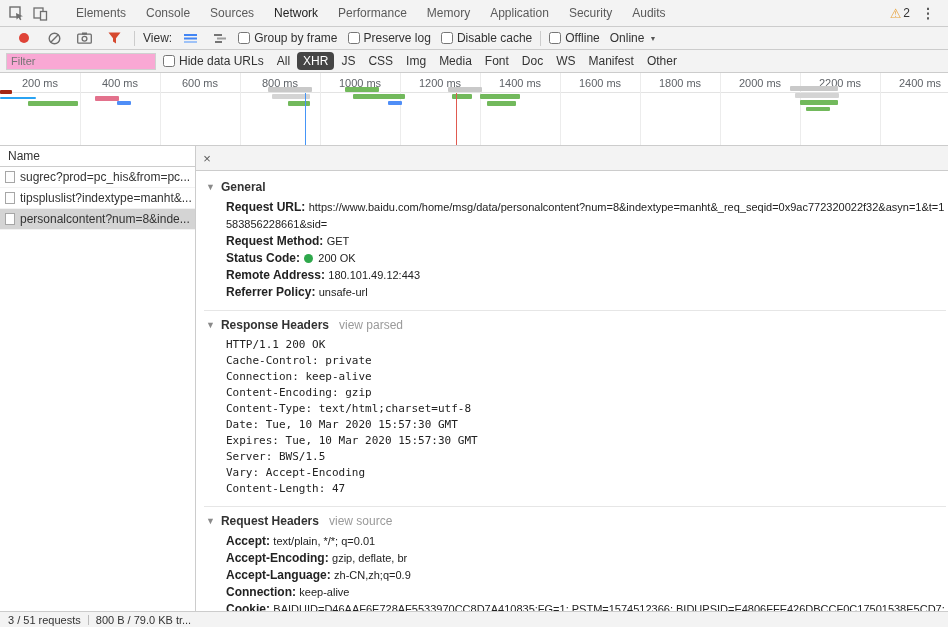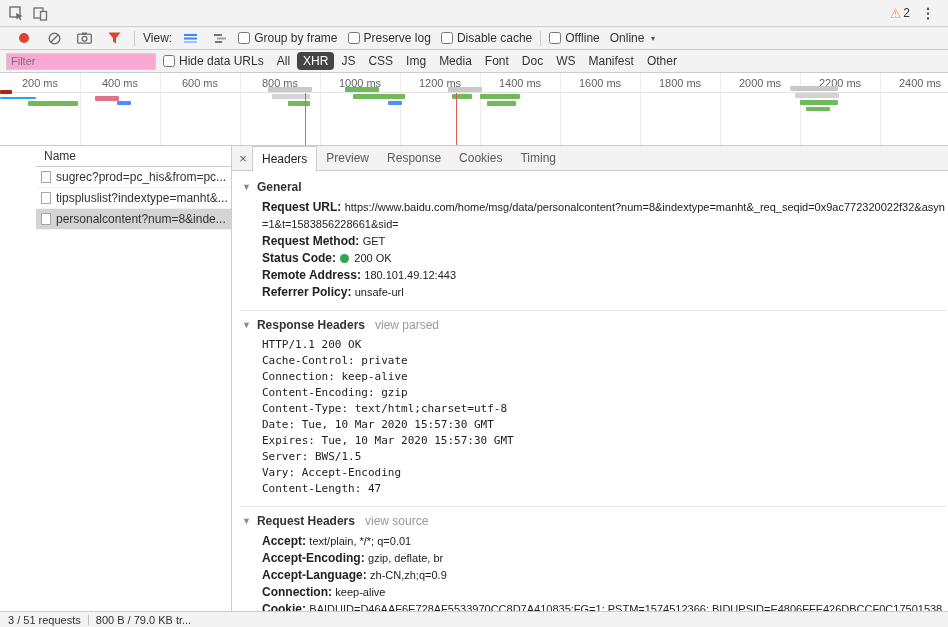"Elements" div.tabs { html: none -> <div> <div>Elements</div> <div>Console</div> <div>Sources</div> <div>Network</div> <div>Performance</div> <div>Memory</div> <div>Application</div> <div>Security</div> <div>Audits</div> </div> }
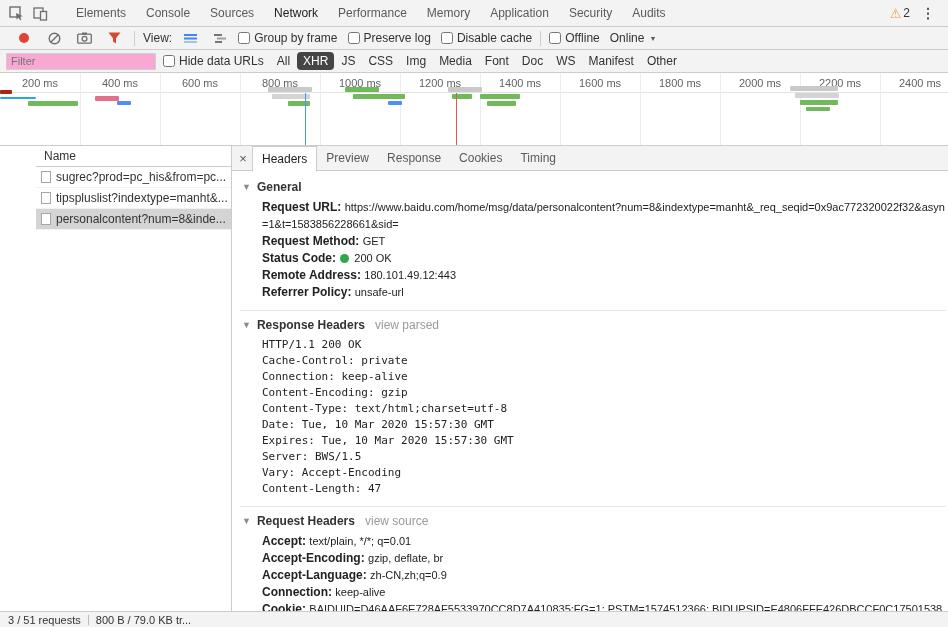"Name" .main { padding-left: 36px -> none }
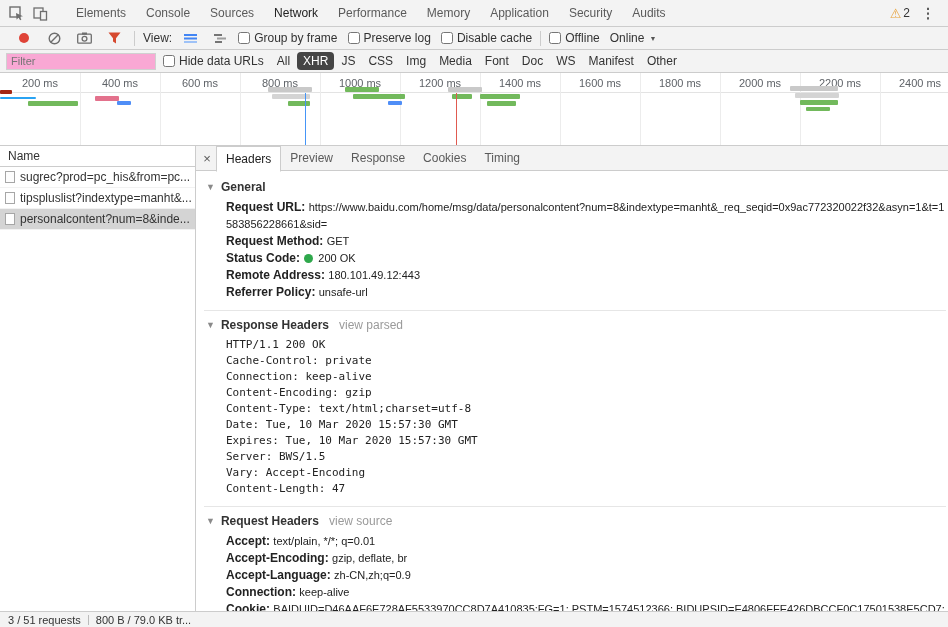"Headers" span { html: <span> <div>Headers</div> <div>Preview</div> <div>Response</div> <div>Cookies</div> <div>Timing</div> </span> -> none }
